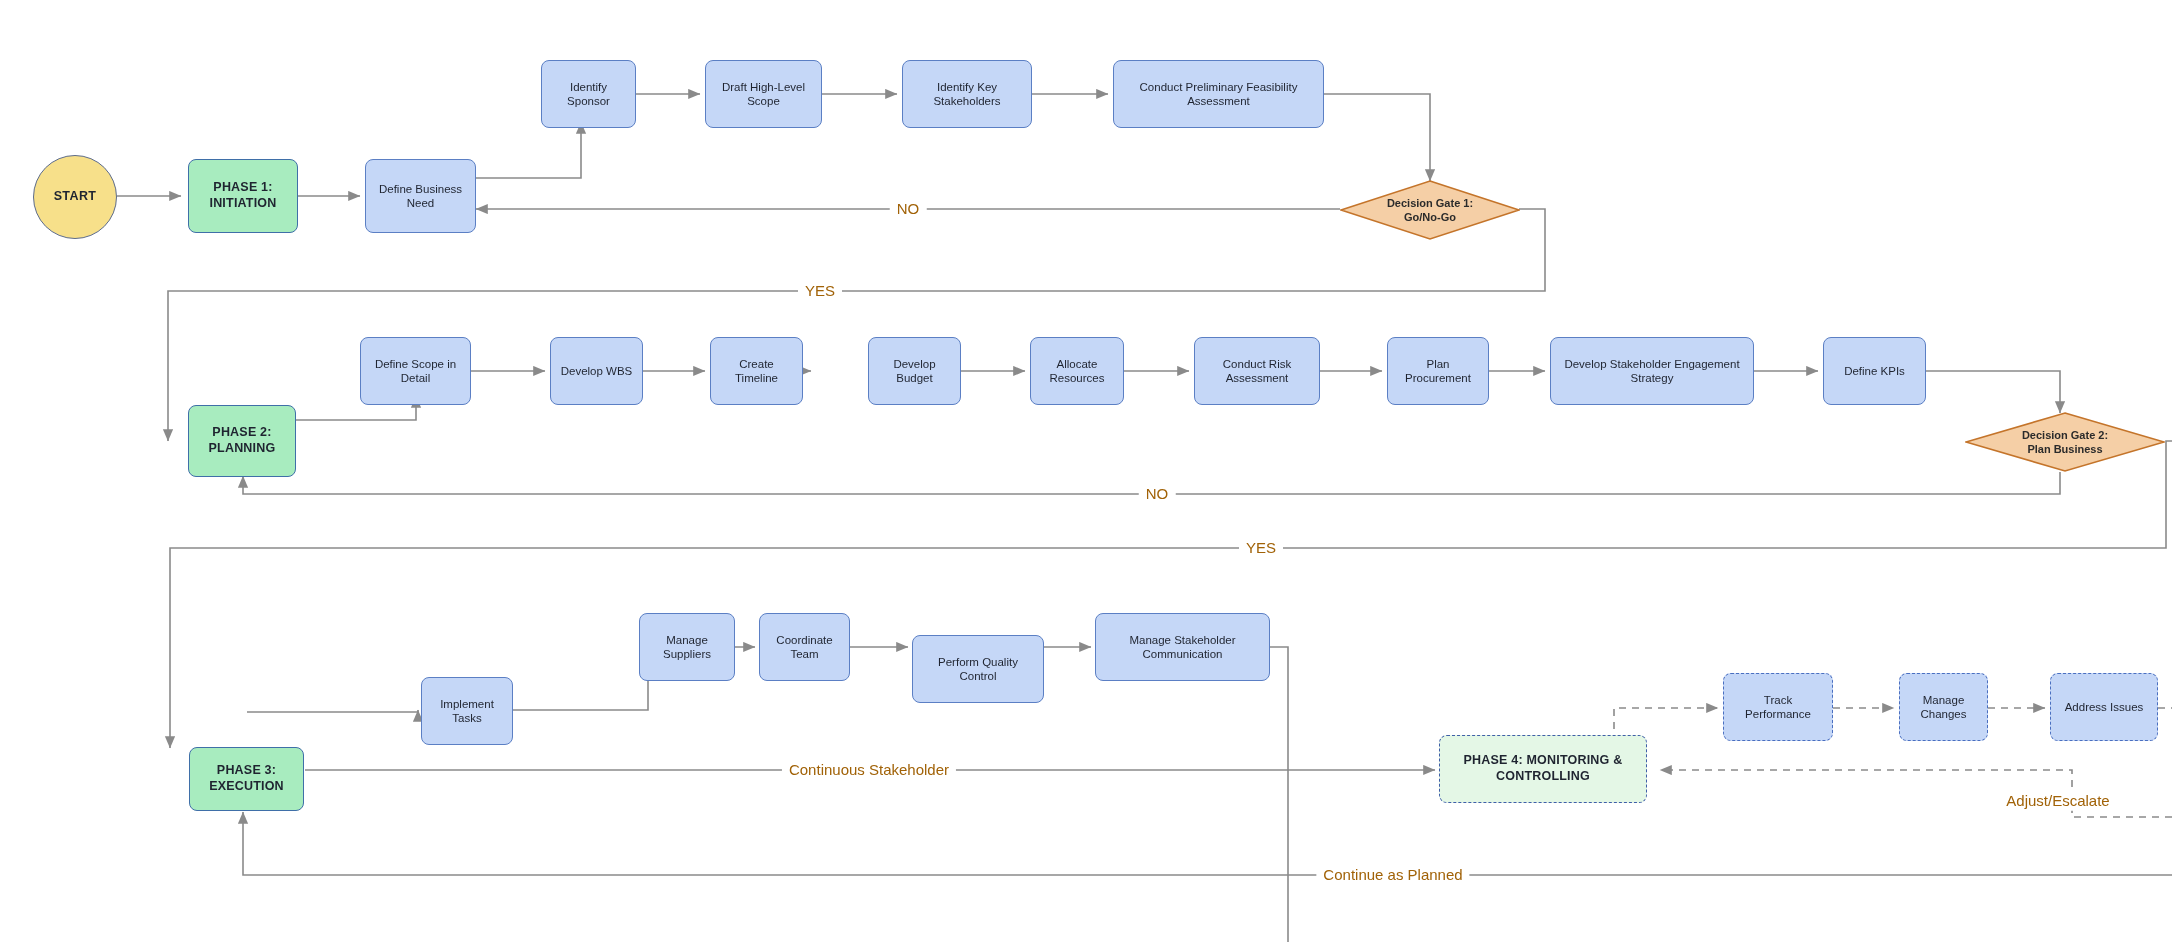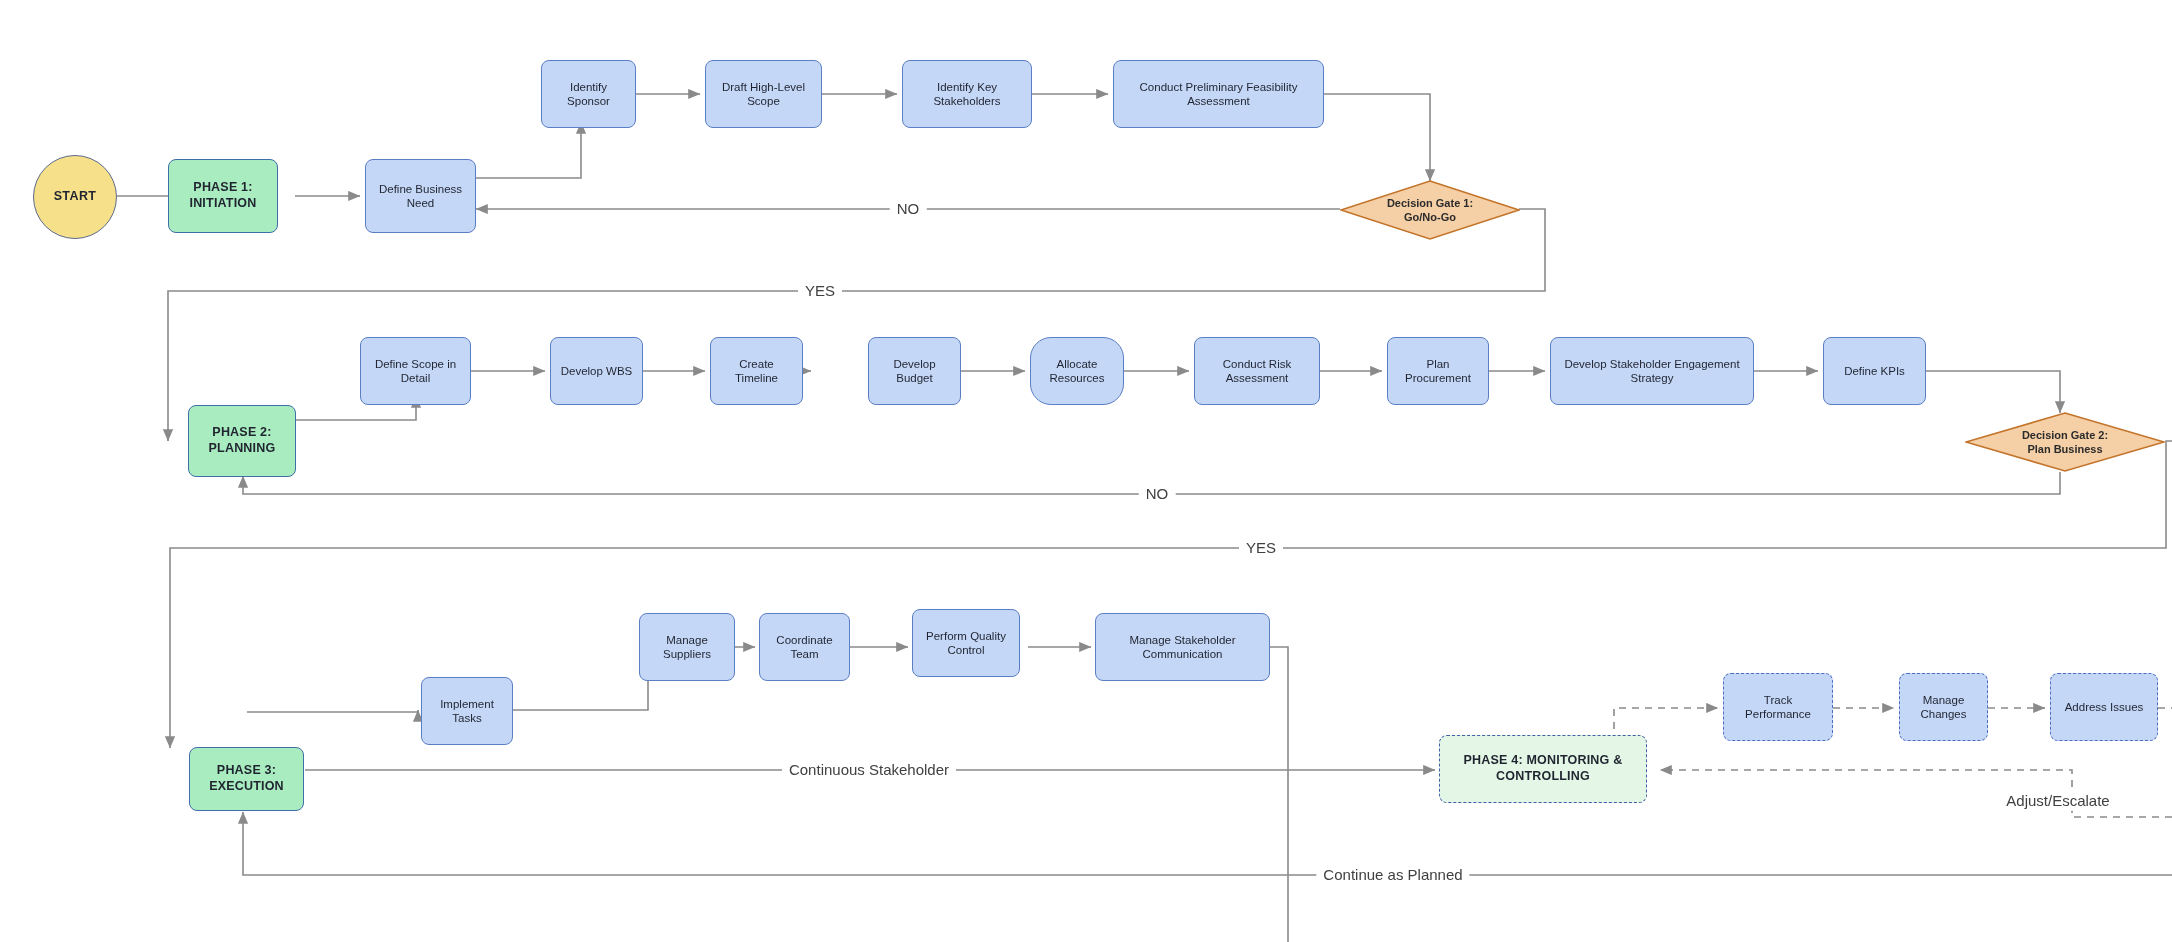"PHASE 1: INITIATION" div.node { left: 168px -> 188px }
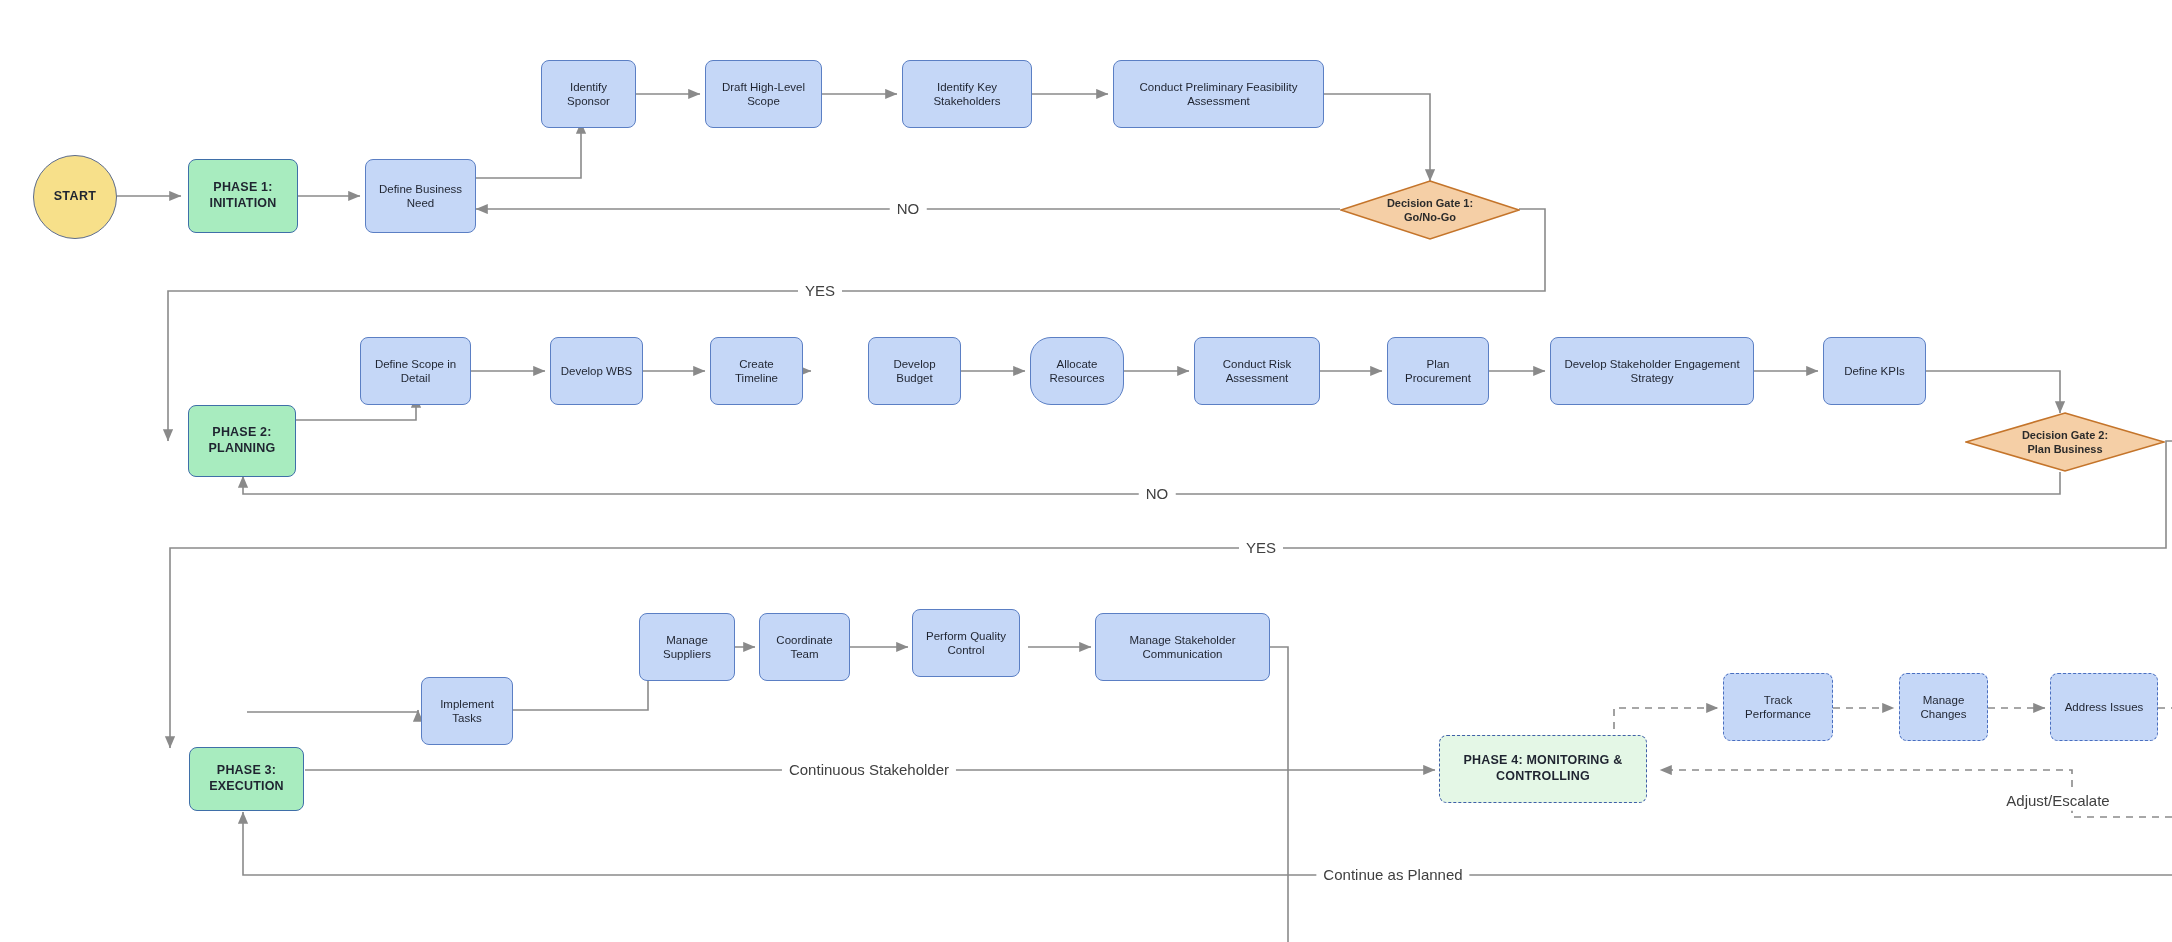"NO" .edge-label { color: #404040 -> #a16207 }
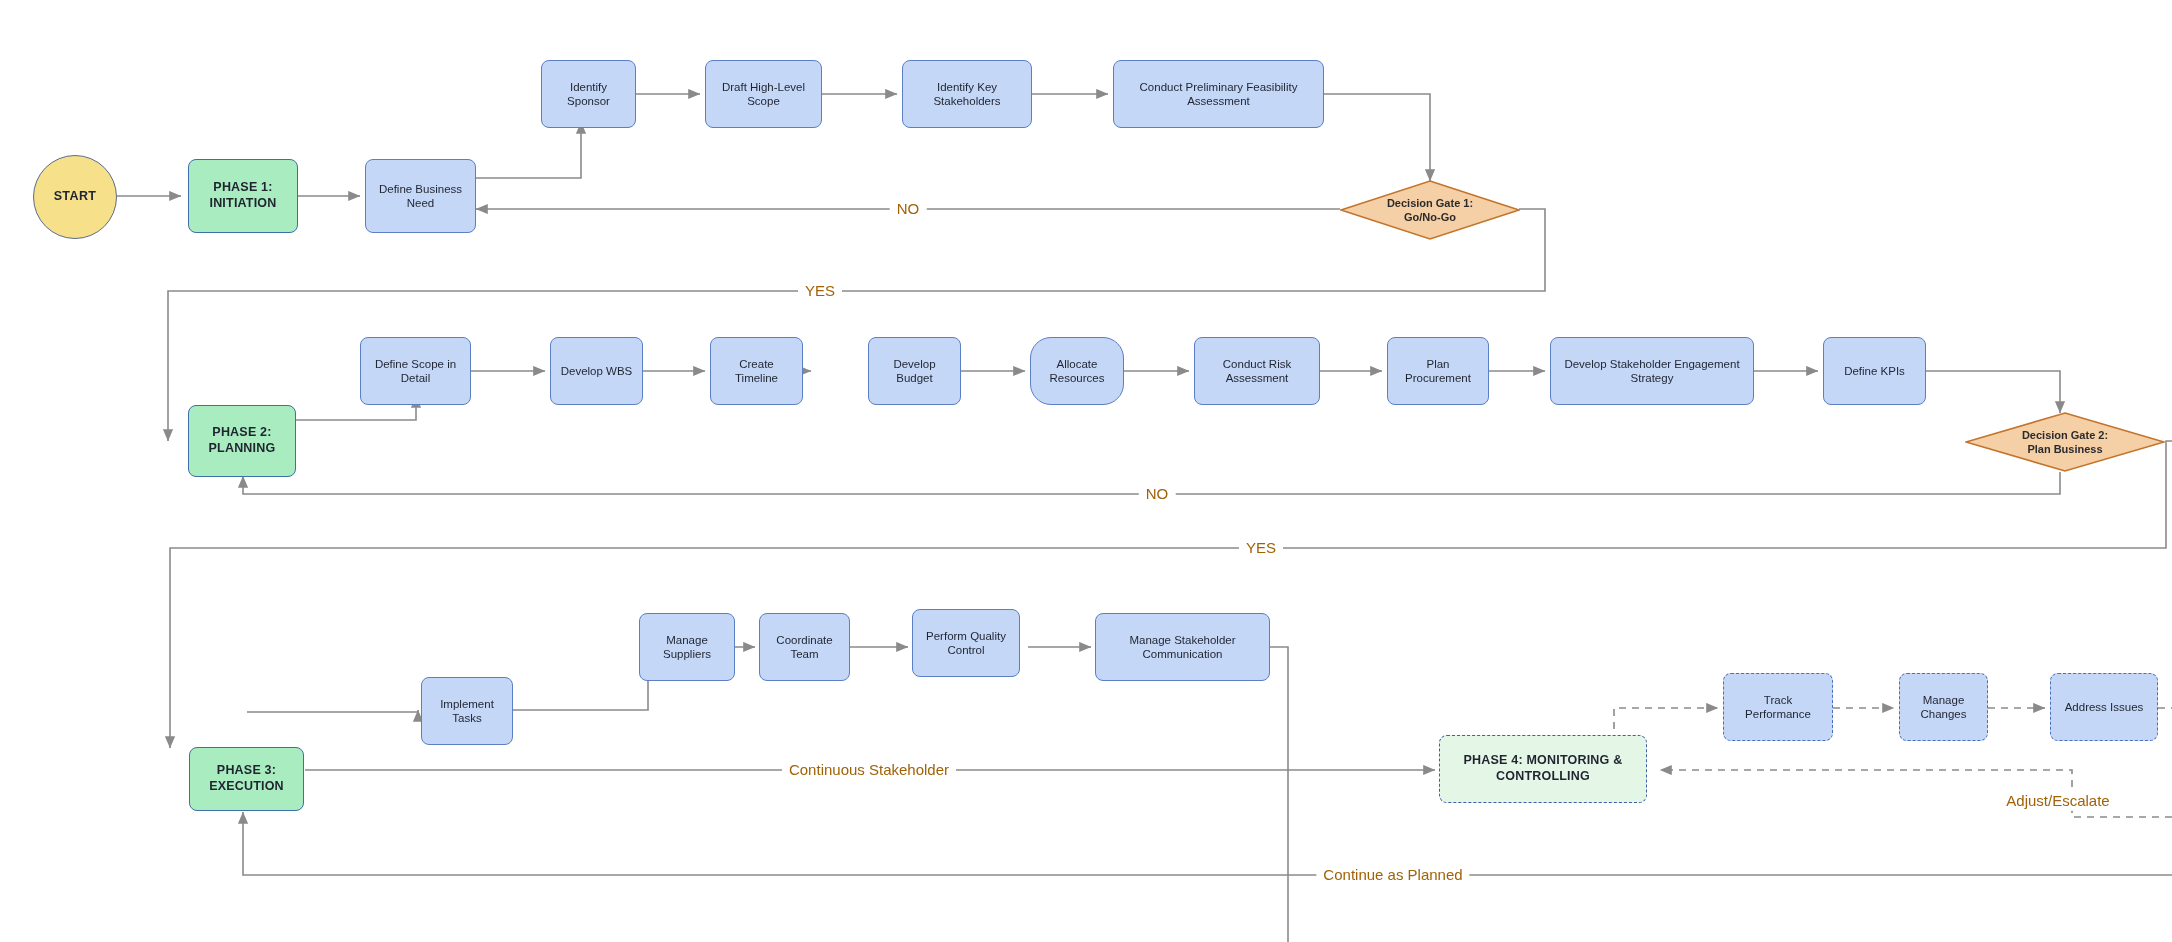"Allocate" div.node { border-radius: 21px -> none }
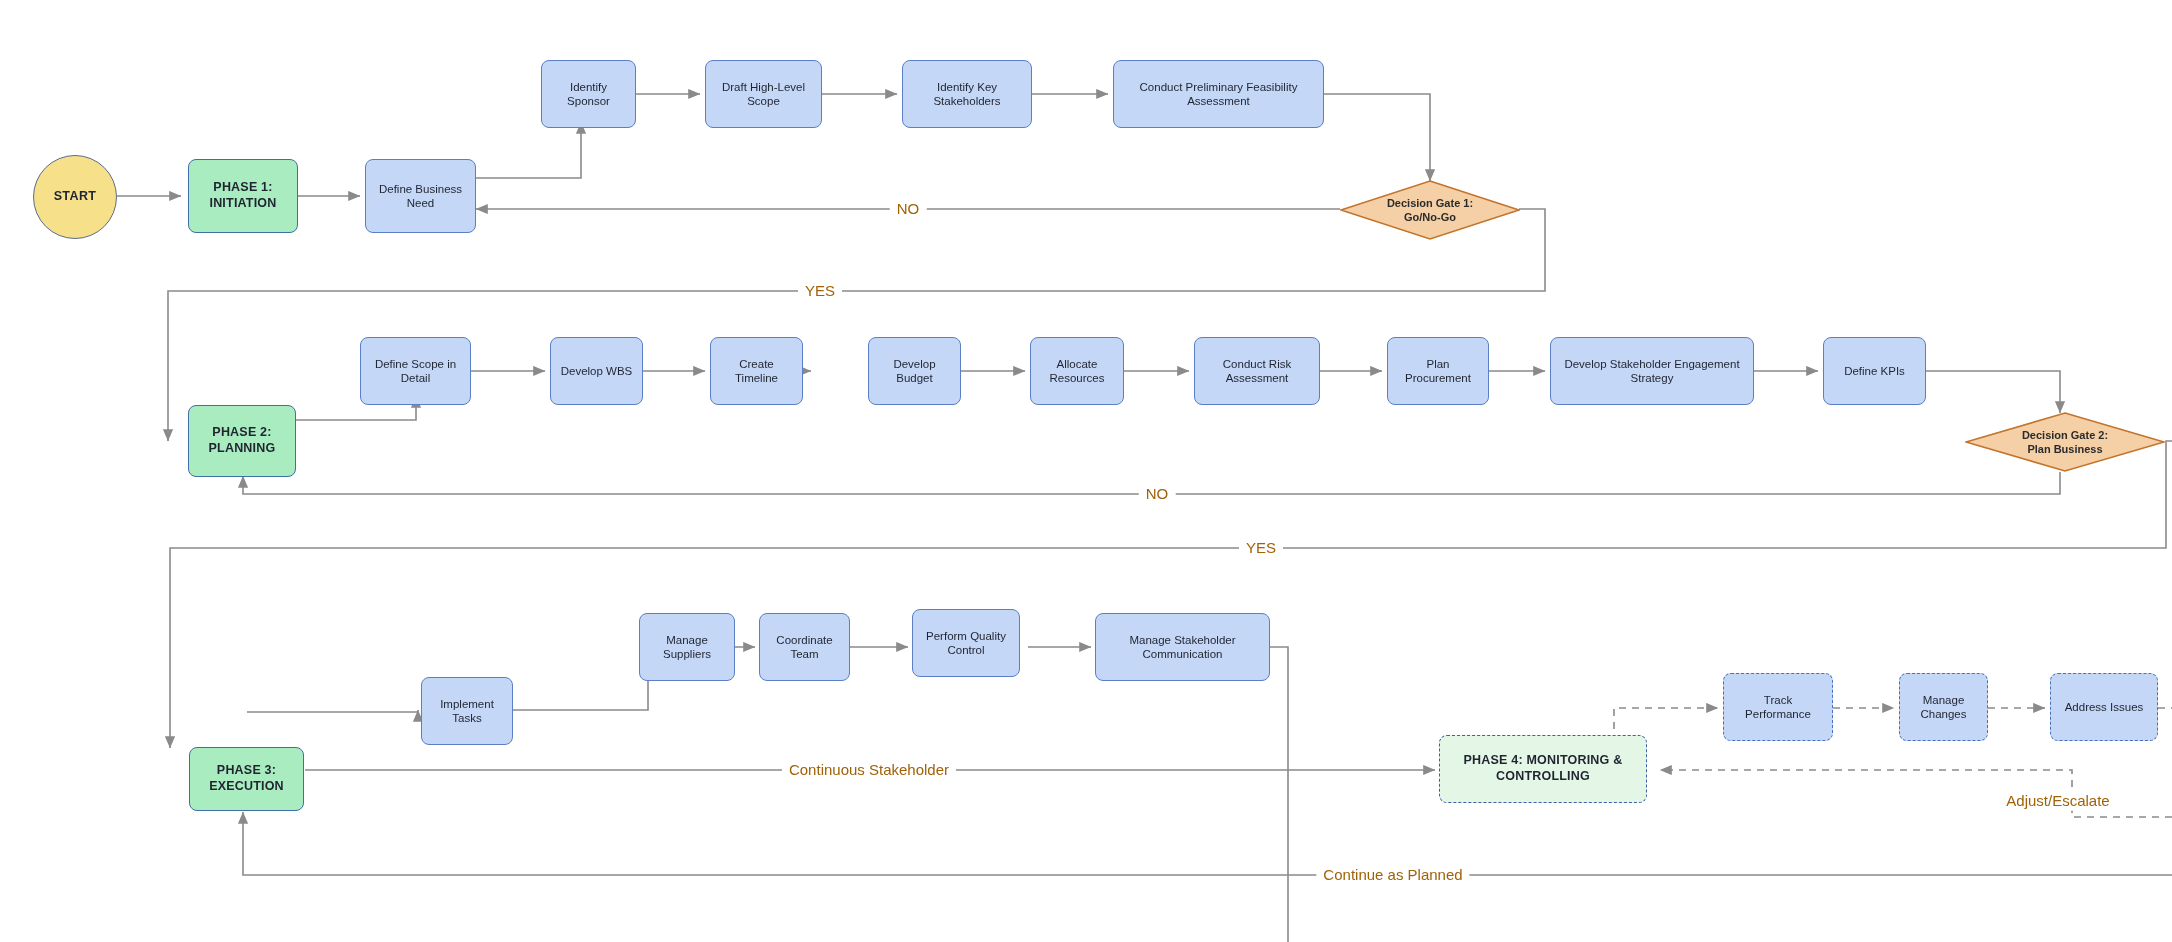"Perform Quality Control" div.node { top: 609px -> 635px; width: 108px -> 132px }
